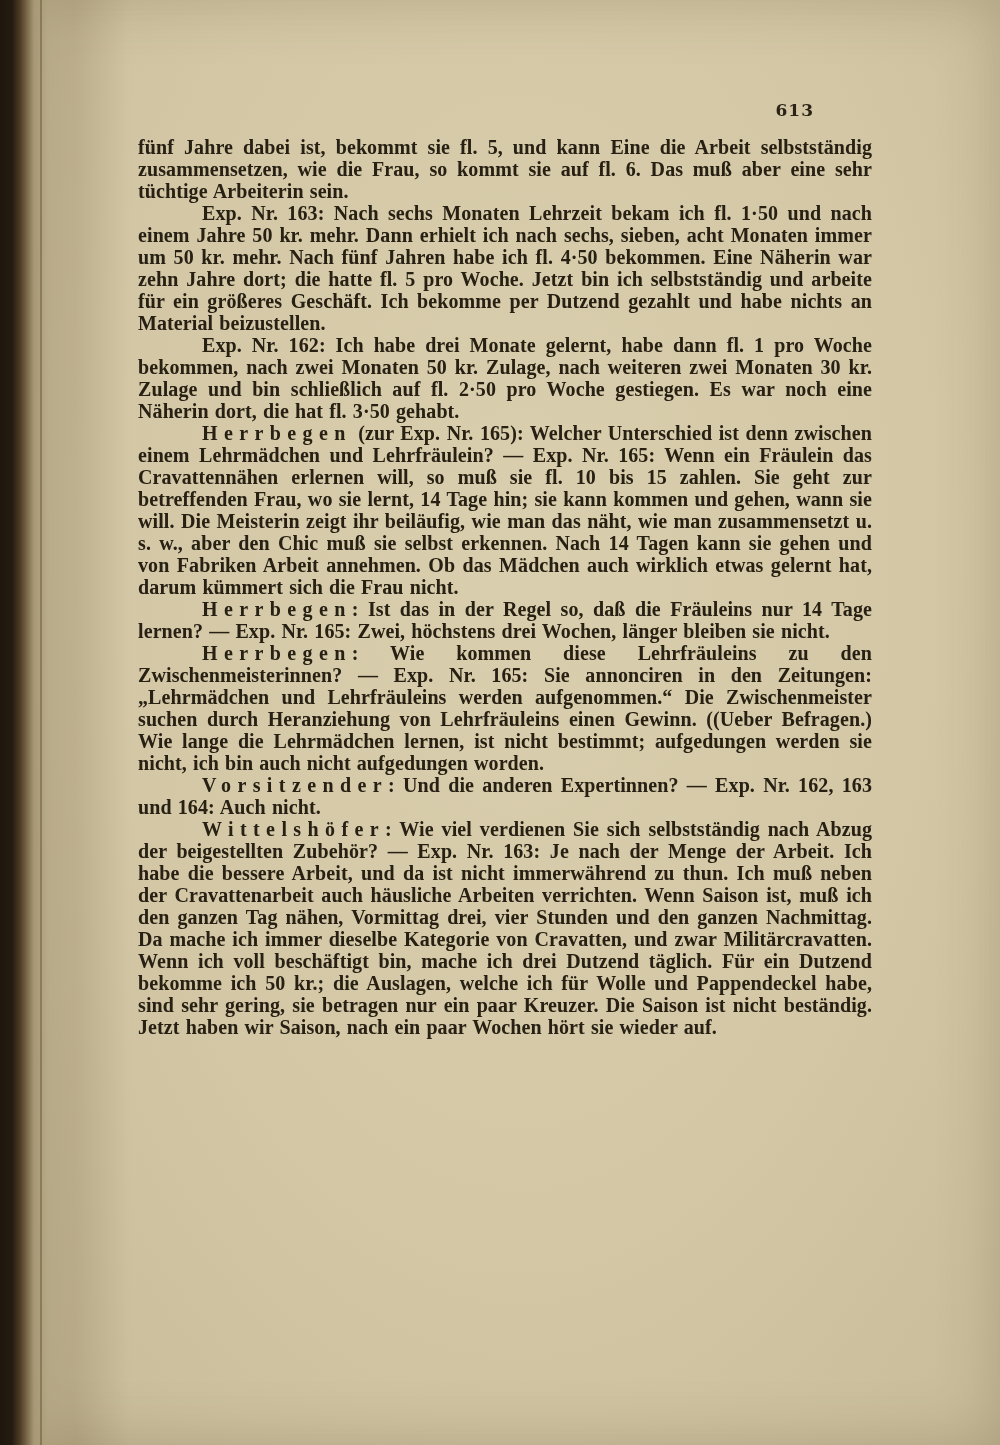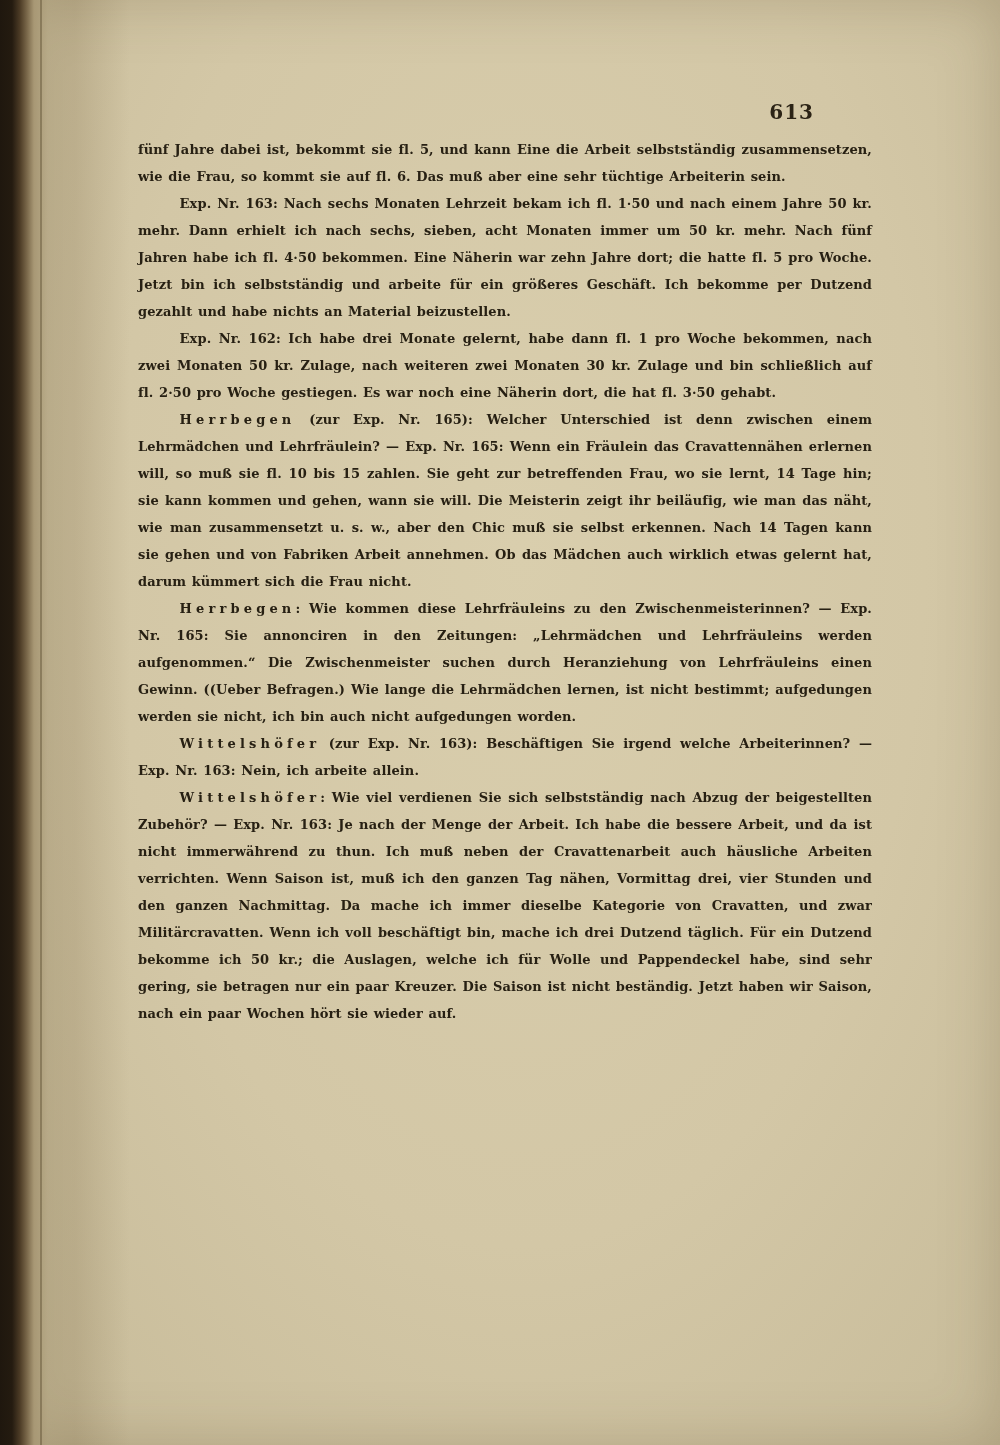"613" .page-number { font-size: 20px -> 17px }
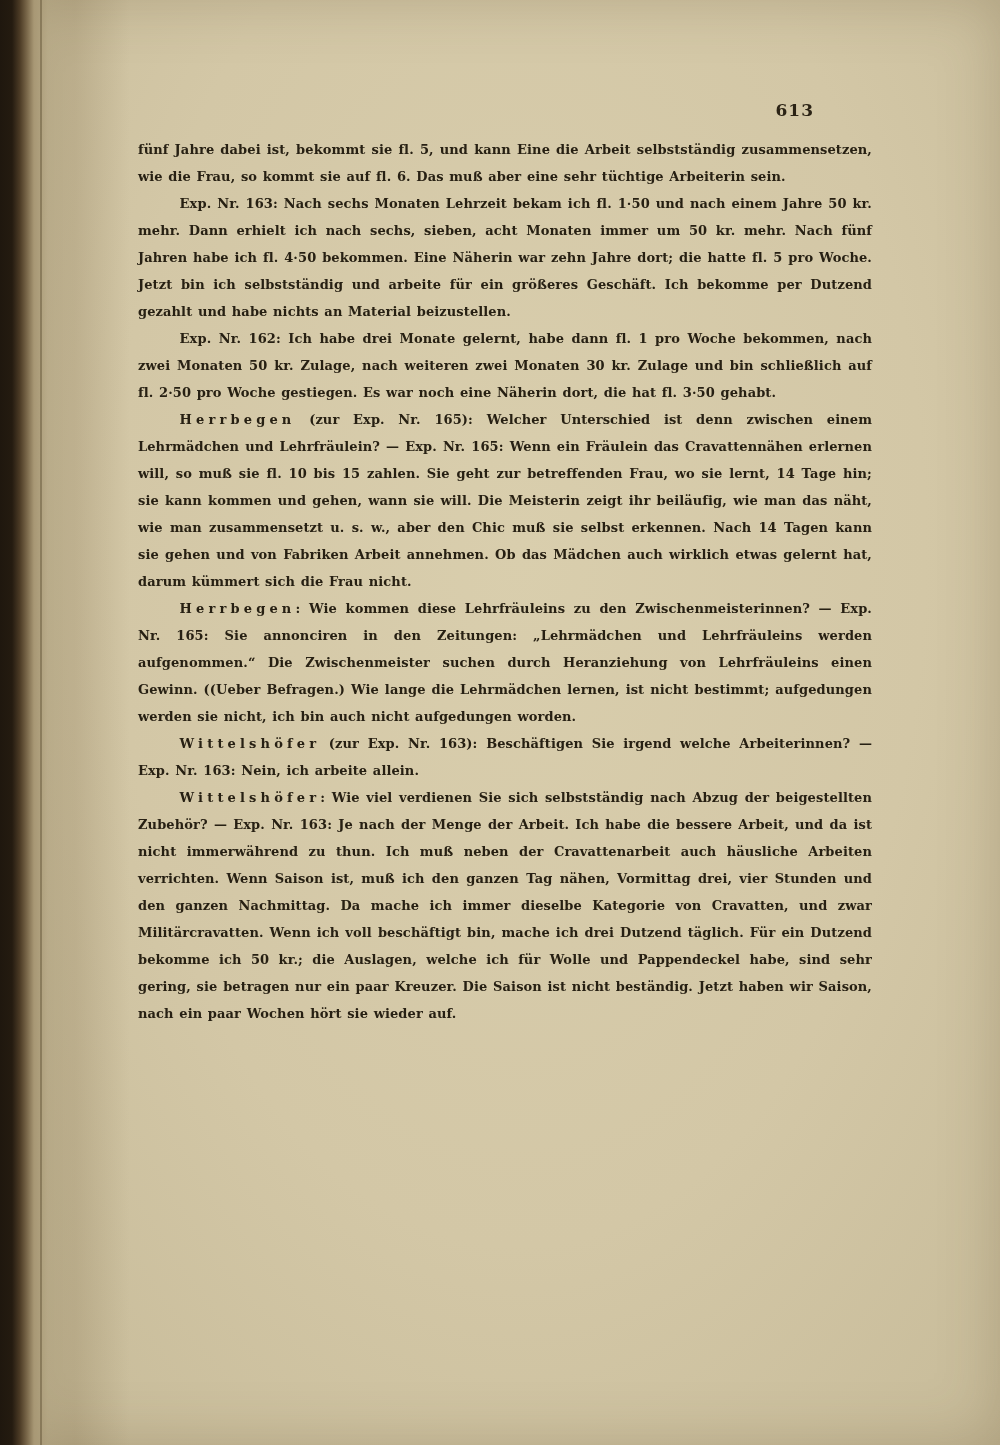"fünf Jahre dabei ist, bekommt" .text-block { font-family: none -> Liberation Serif, serif; font-size: 13px -> 20px; line-height: 27px -> 22px }
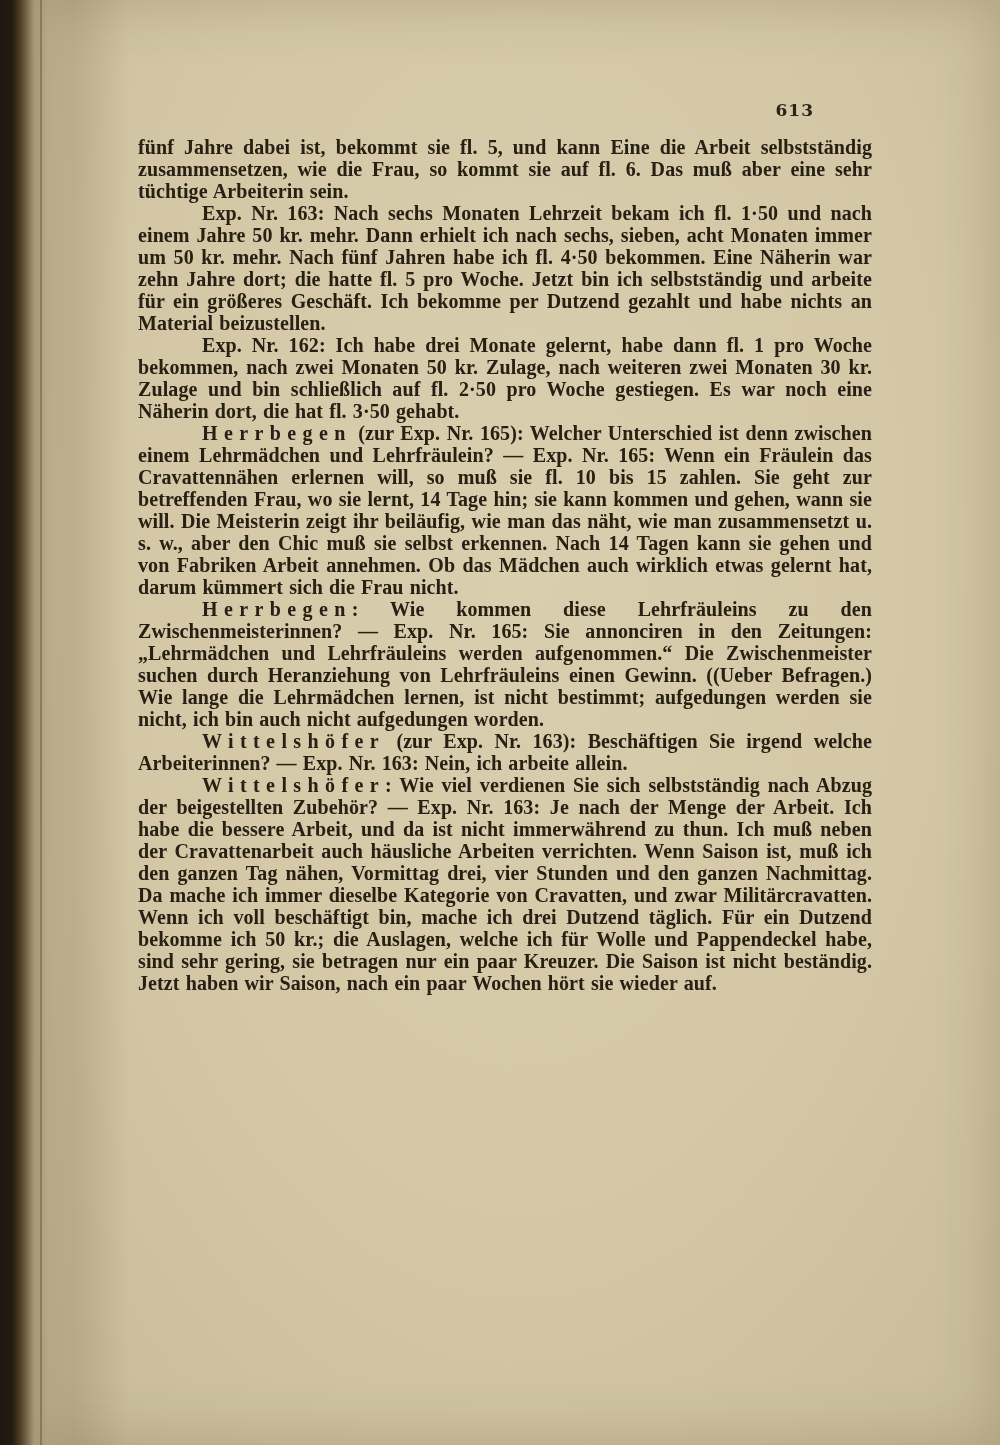"Herrbegen: Ist das in der" p.para { html: none -> <p><span>Herrbegen</span><span>: Ist das in der Regel so, daß die Fräuleins nur 14 Tage lernen? — Exp. Nr. 165: Zwei, höchstens drei Wochen, länger bleiben sie nicht.</span></p> }
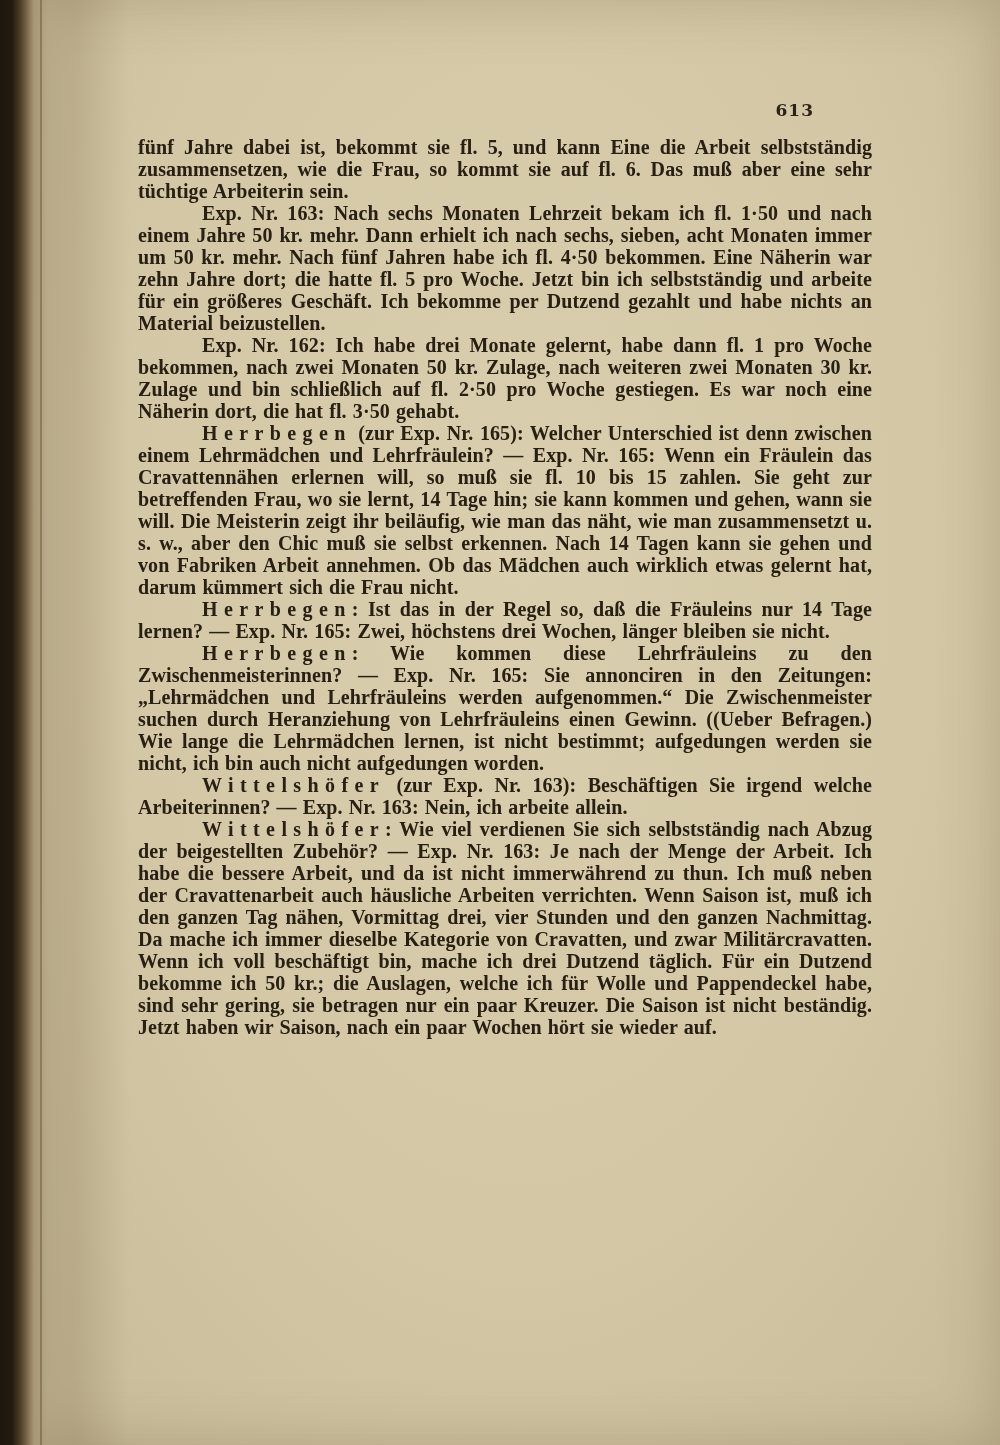"Vorsitzender: Und die anderen" p.para { html: none -> <p><span>Vorsitzender</span><span>: Und die anderen Expertinnen? — Exp. Nr. 162, 163 und 164: Auch nicht.</span></p> }
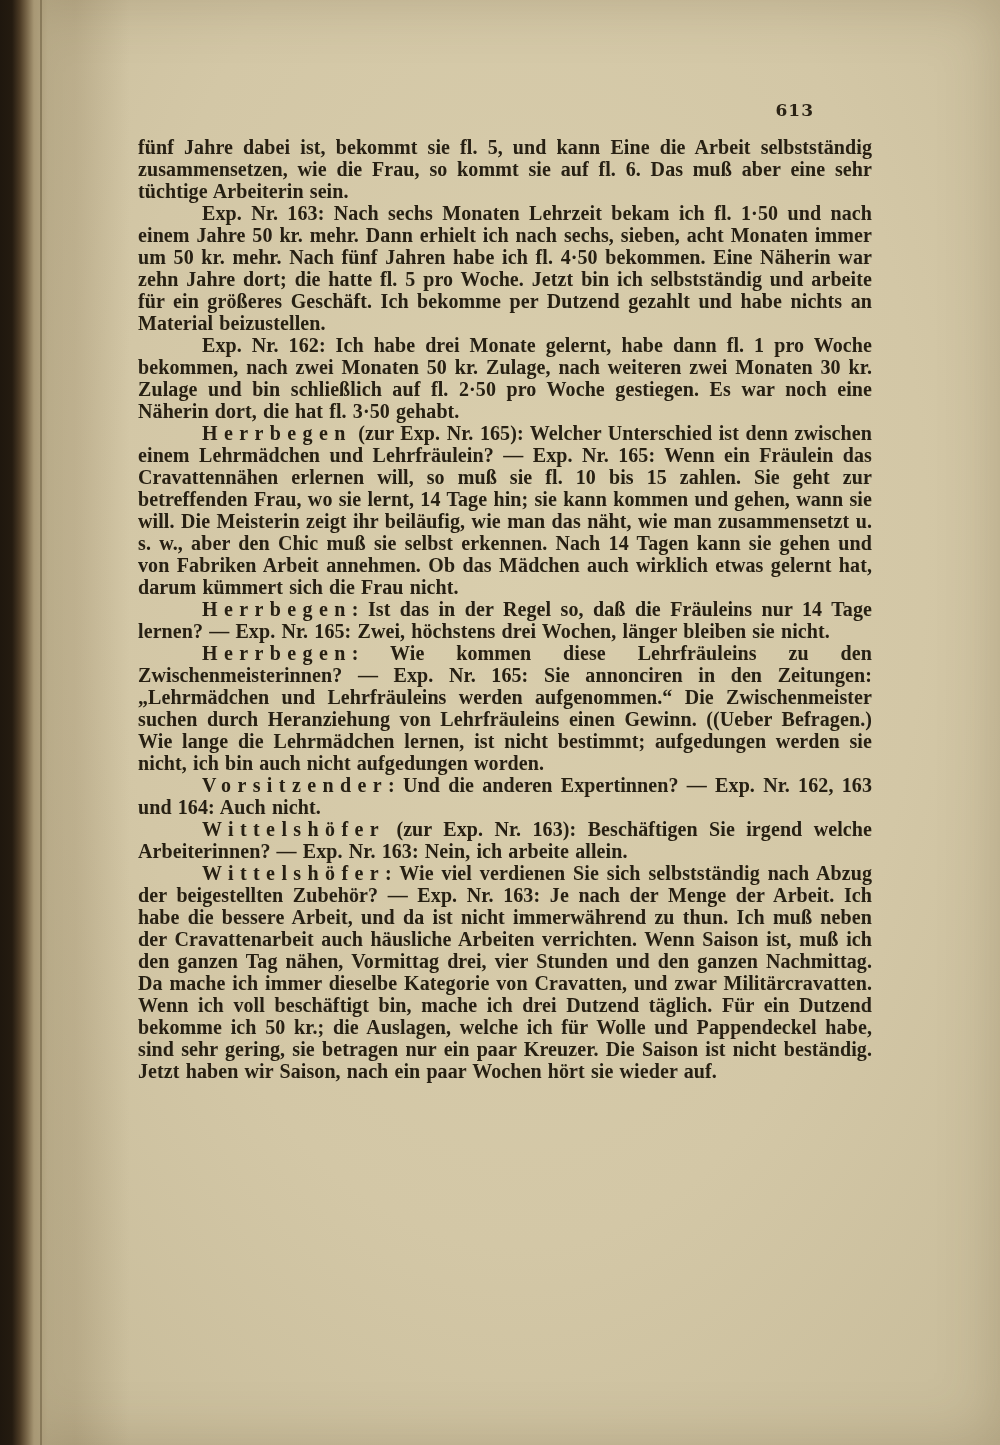"Wittelshöfer (zur Exp. Nr. 163):" p.para { html: <p><span>Wittelshöfer</span><span> (zur Exp. Nr. 163): Beschäftigen Sie irgend welche Arbeiterinnen? — Exp. Nr. 163: Nein, ich arbeite allein.</span></p> -> none }
